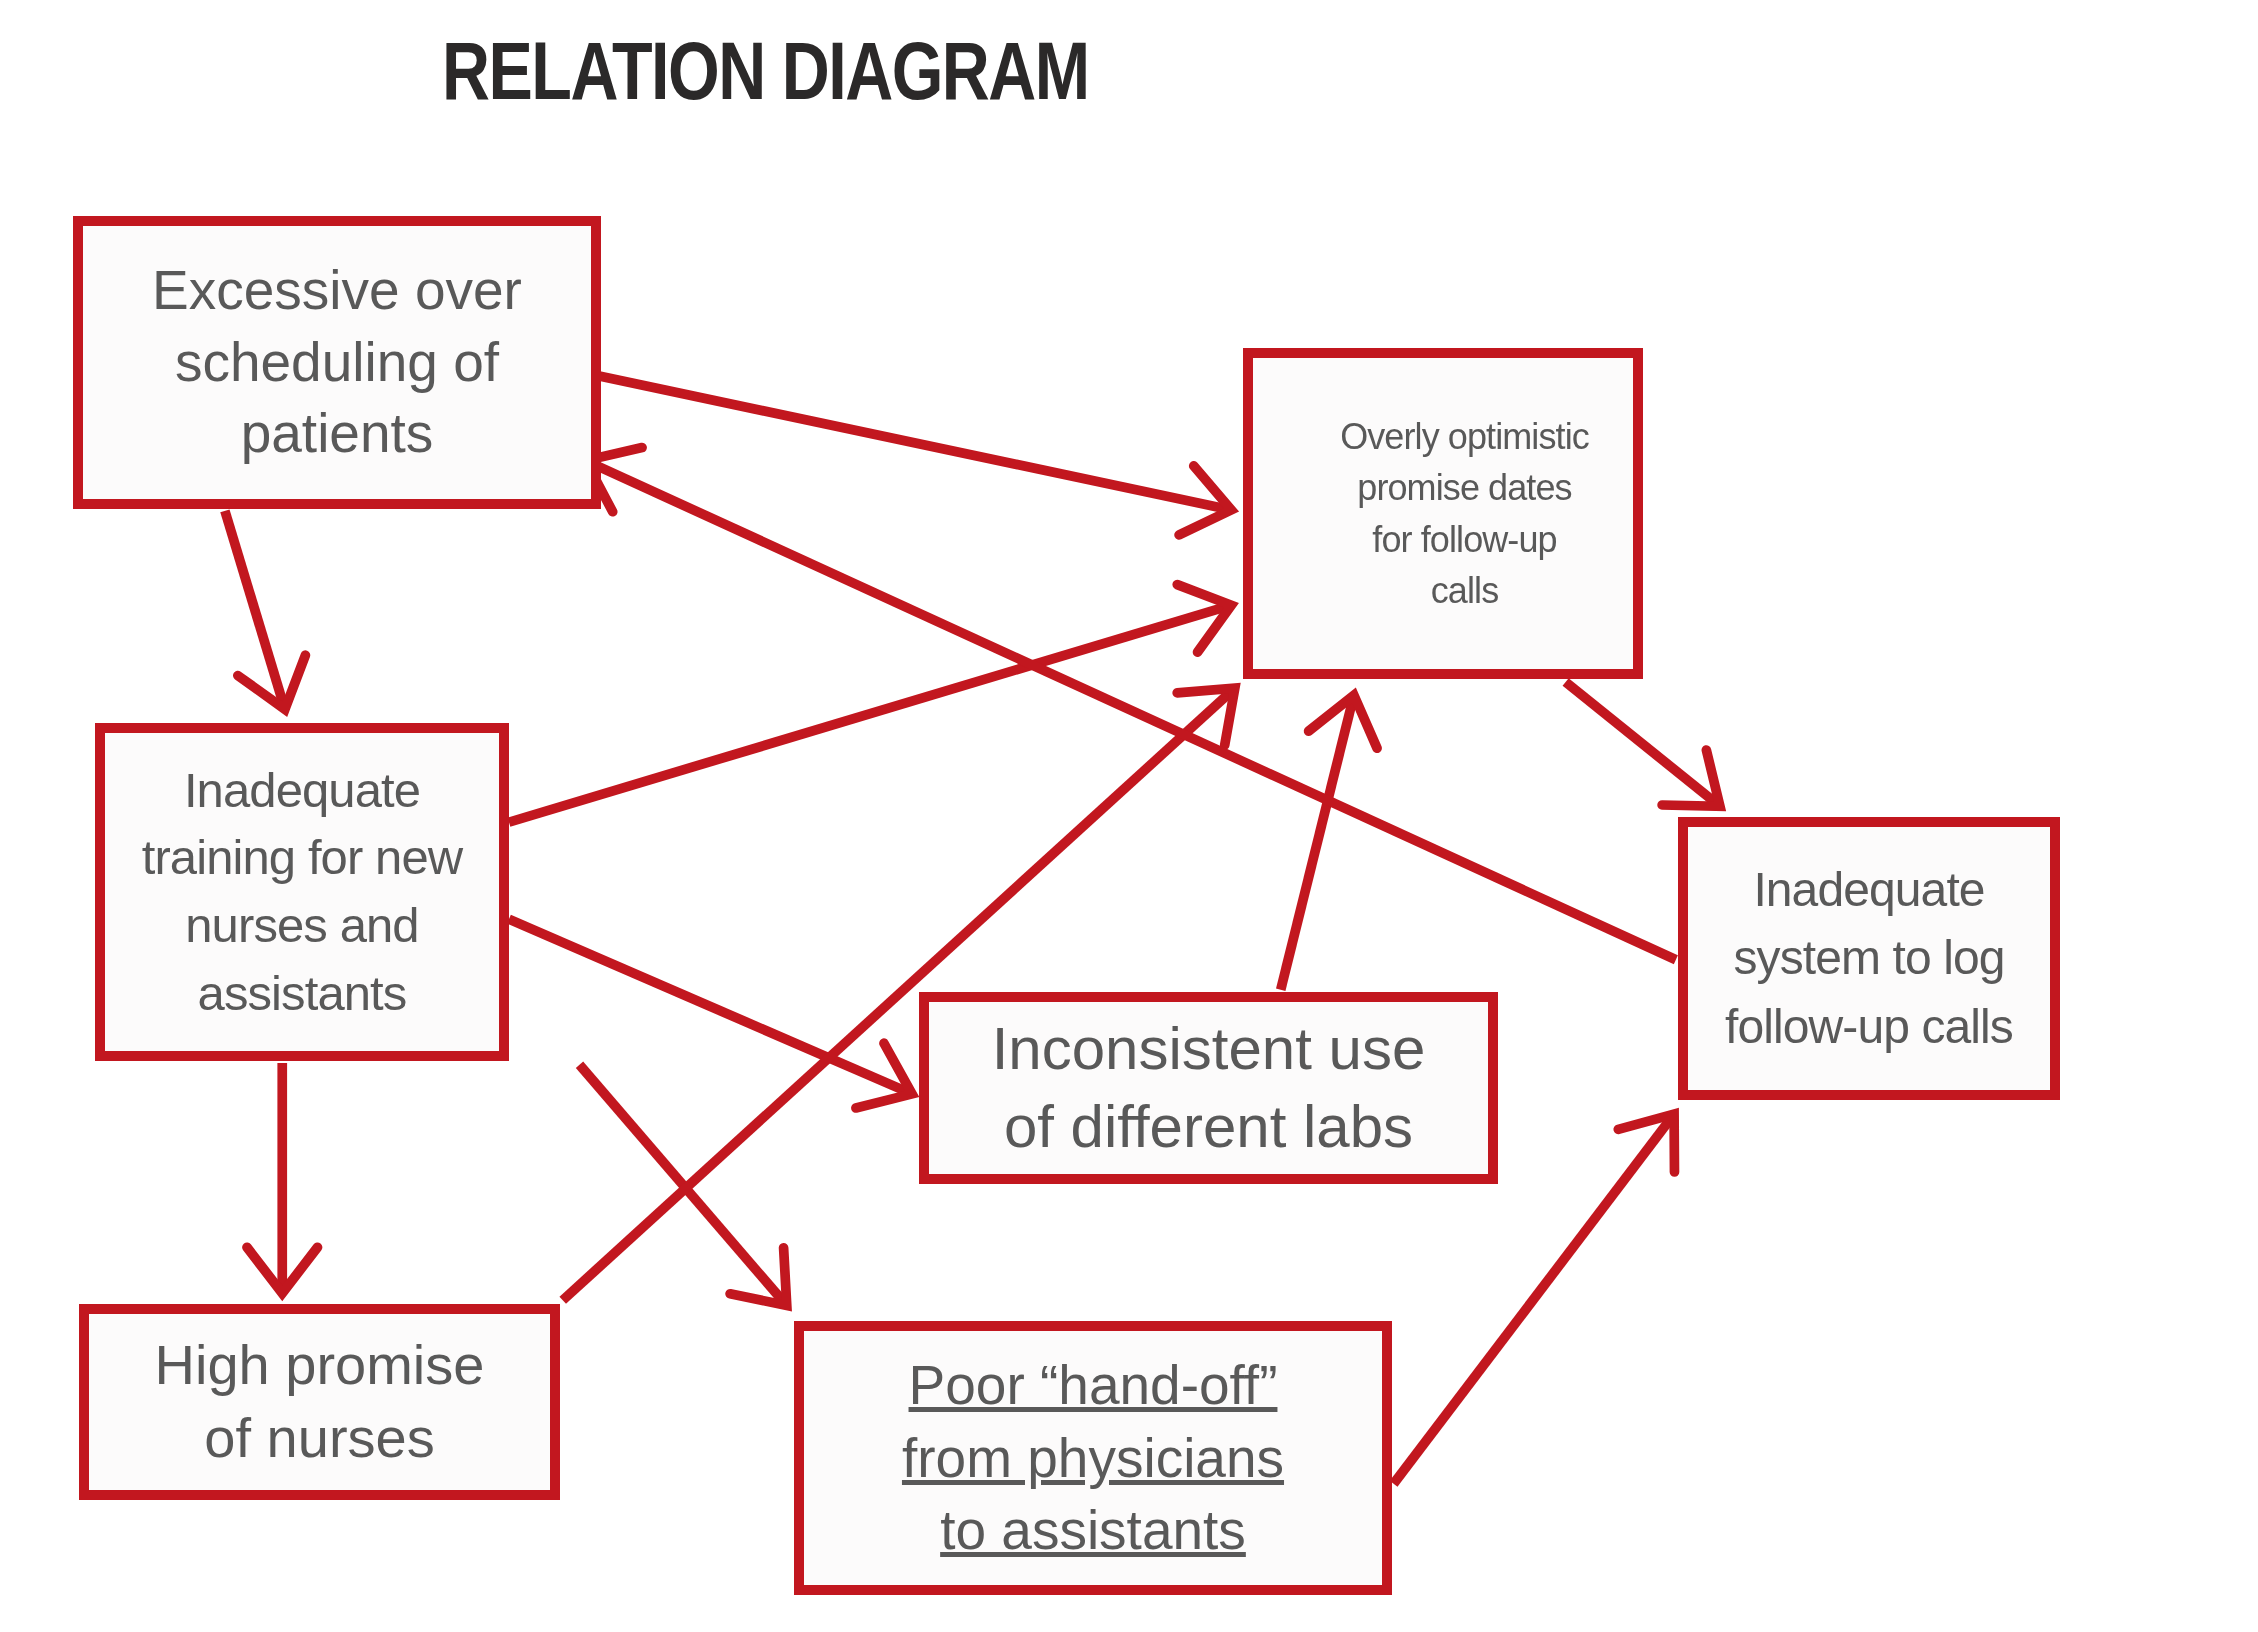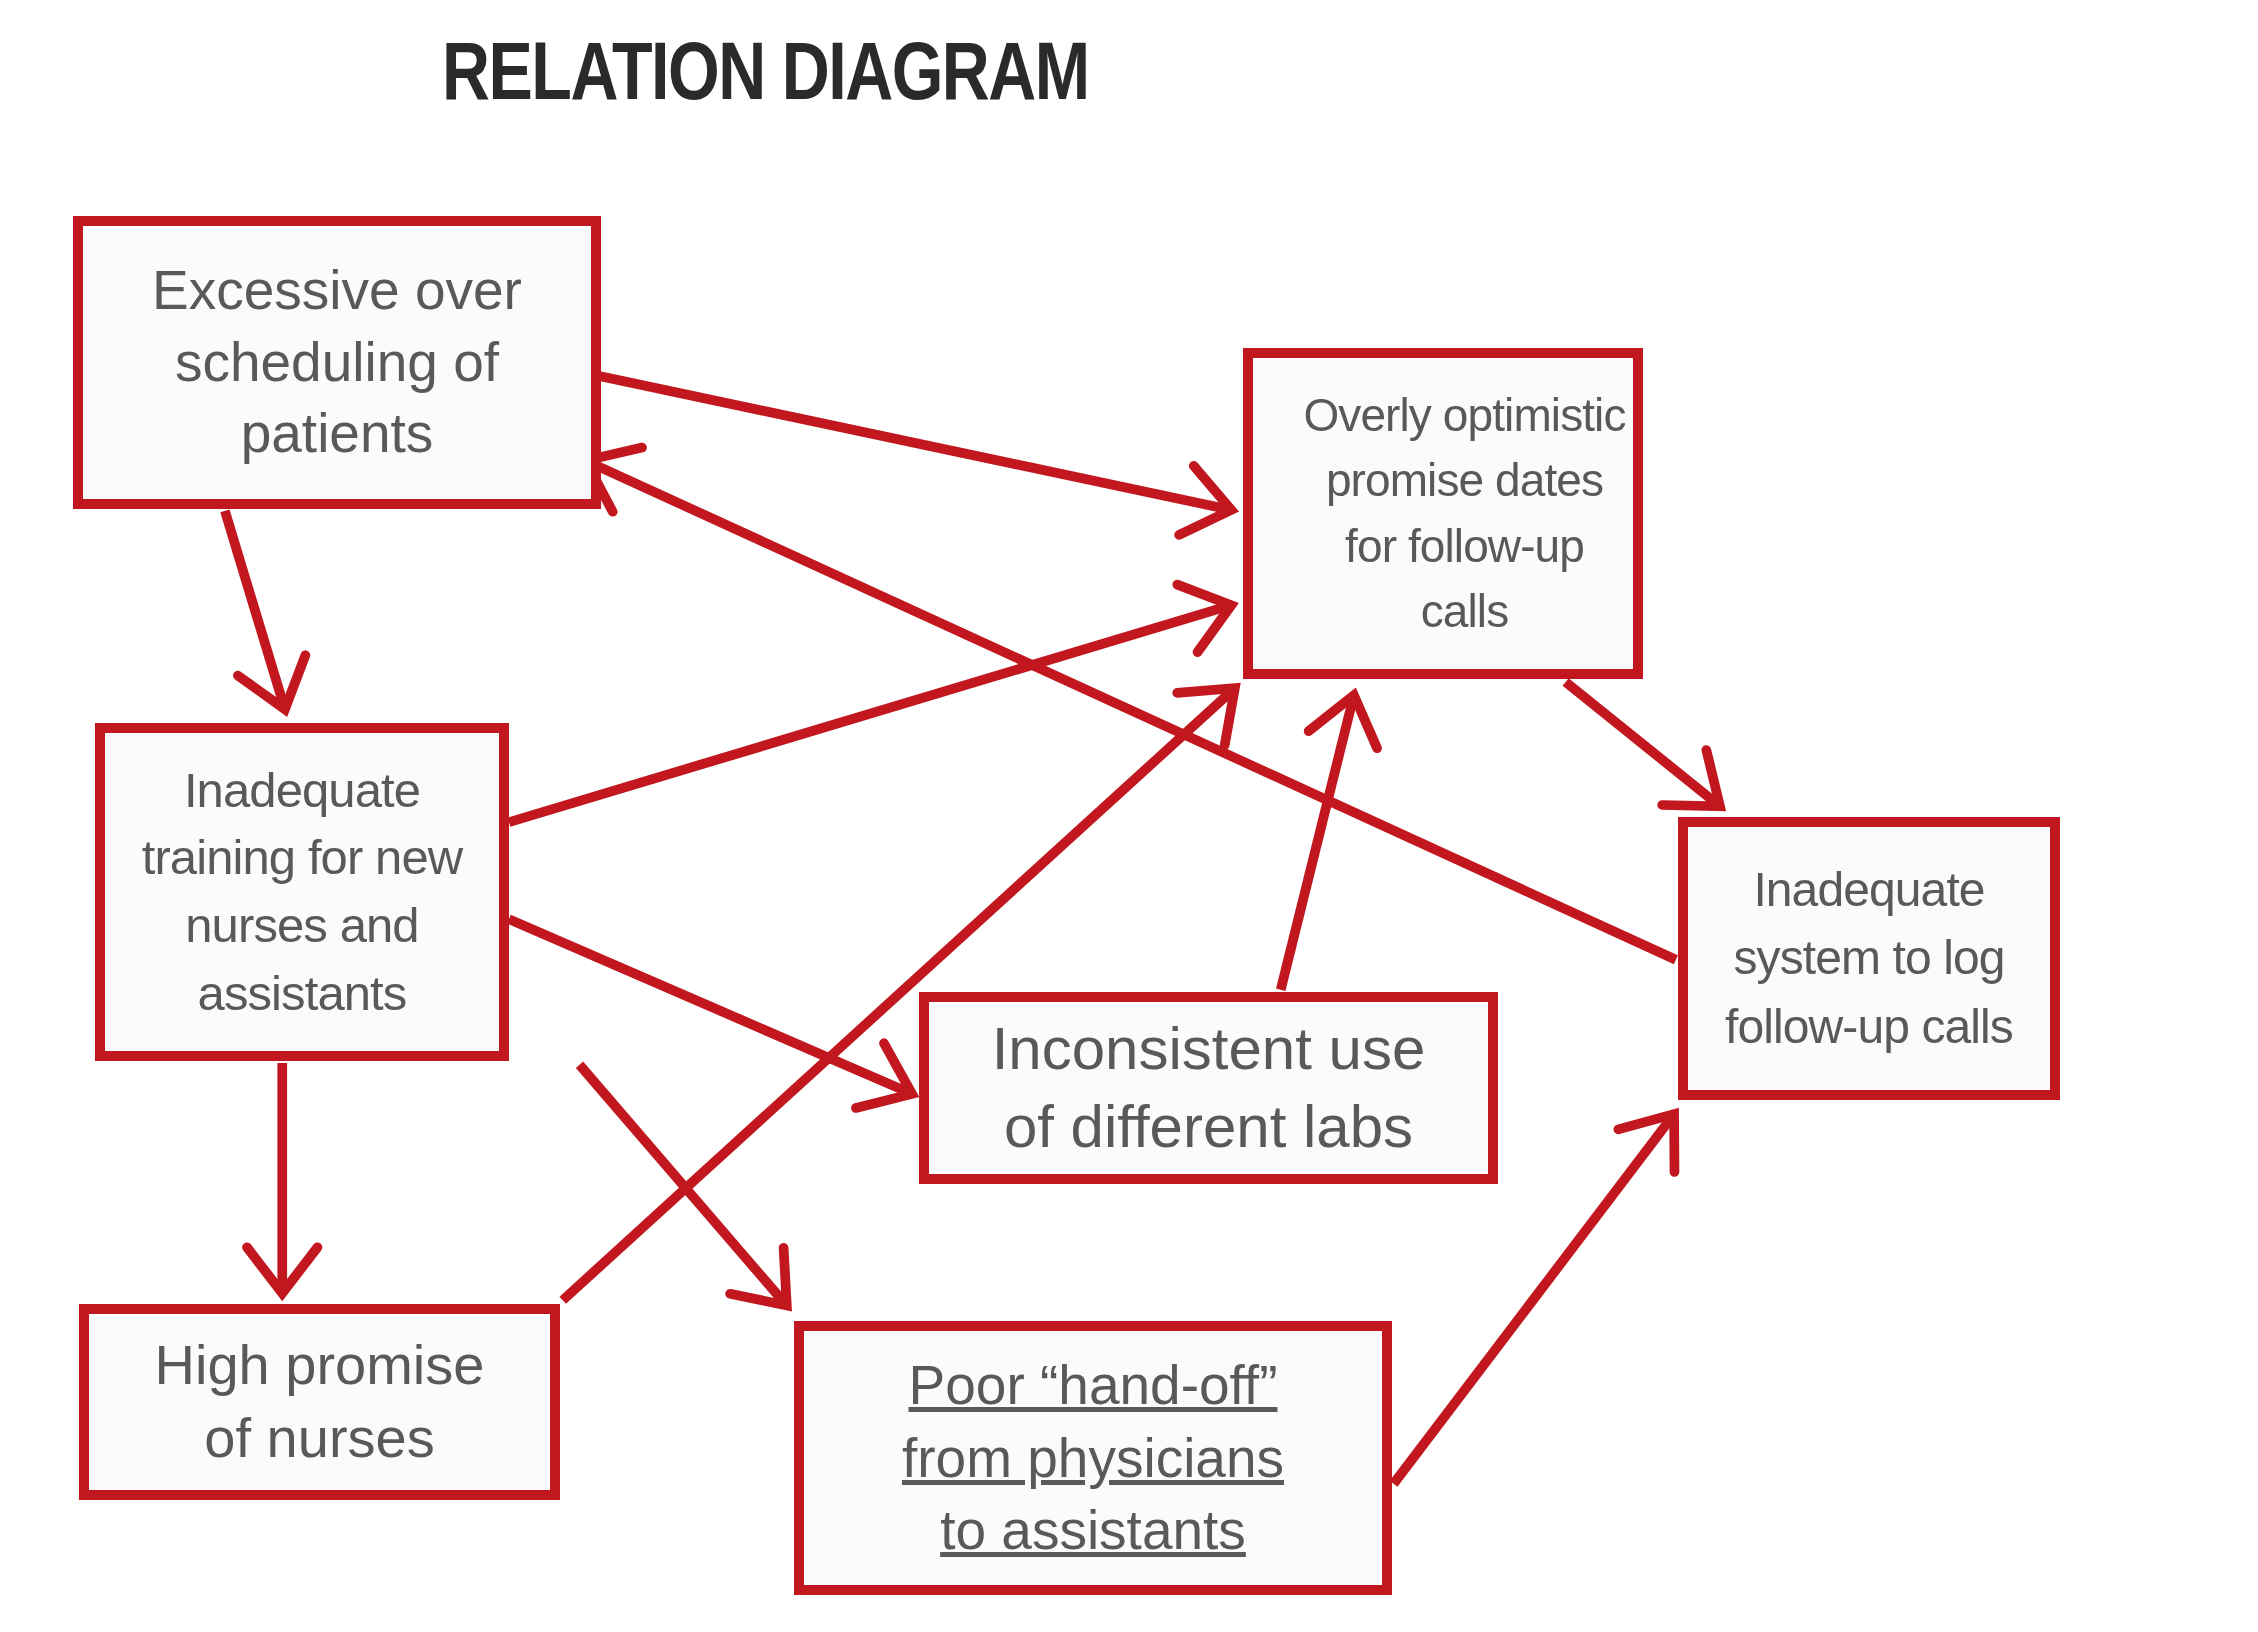"Overly optimistic" .box-1 { font-size: 46px -> 36px }
